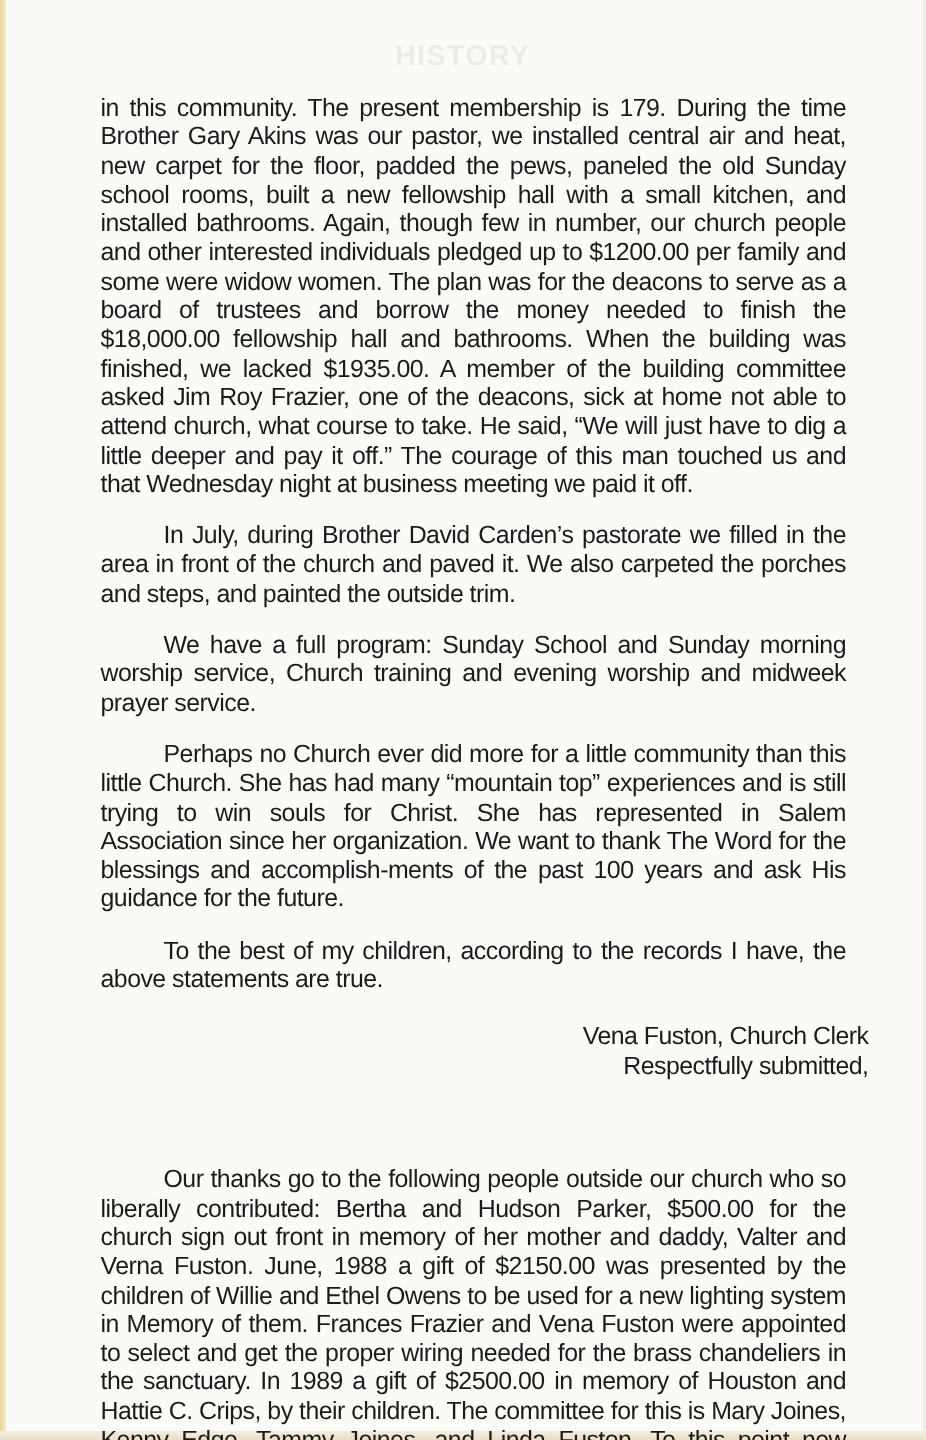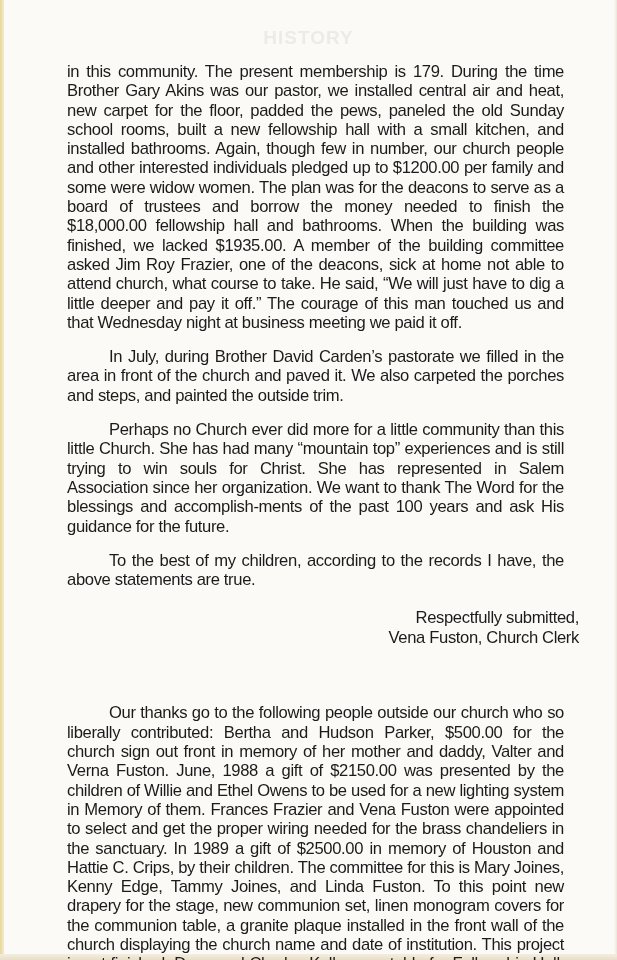"We have a full program:" p.para { html: none -> <p>We have a full program: Sunday School and Sunday morning worship service, Church training and evening worship and midweek prayer service.</p> }
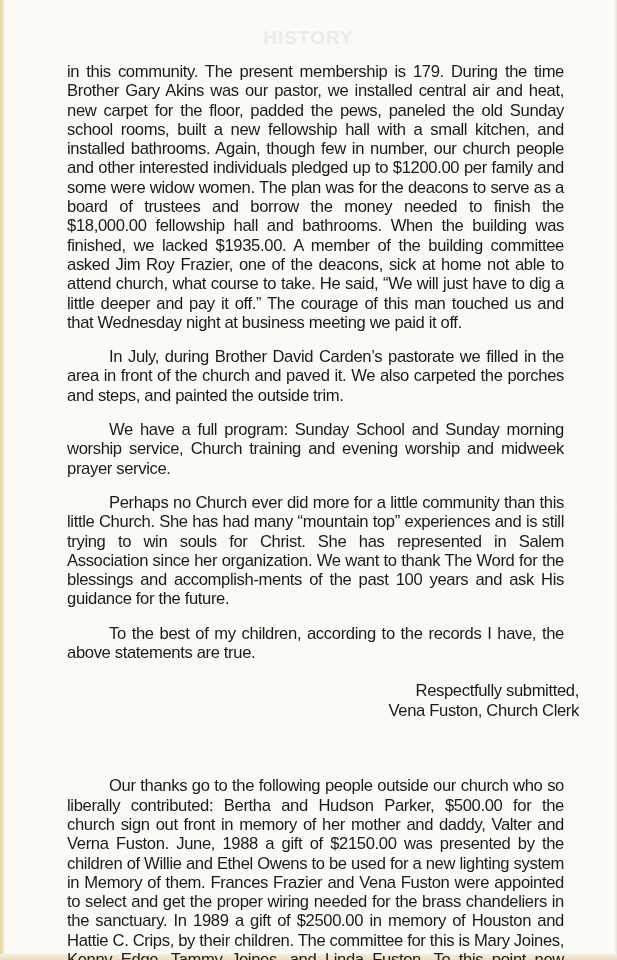"Respectfully submitted," div { order: before "Vena Fuston, Church Clerk" -> after "Vena Fuston, Church Clerk" }
